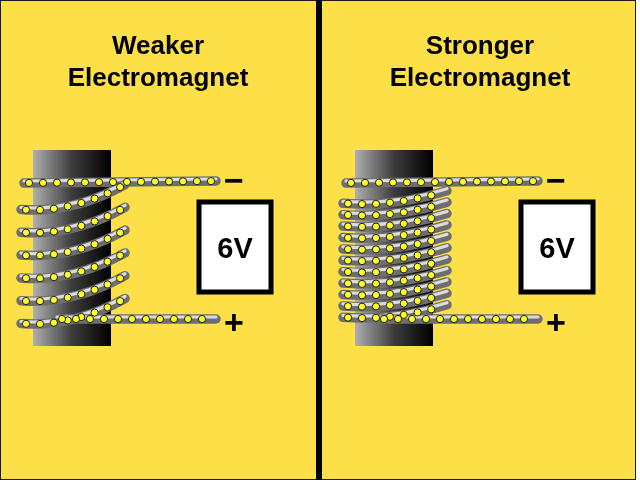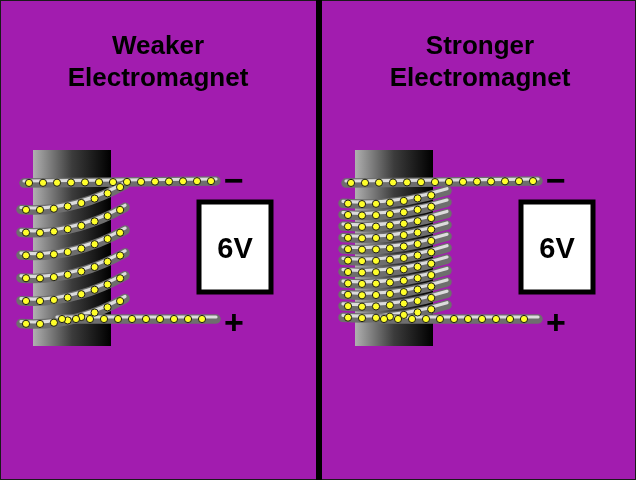"Weaker" .stage { background: #a21caf -> #fde047 }
